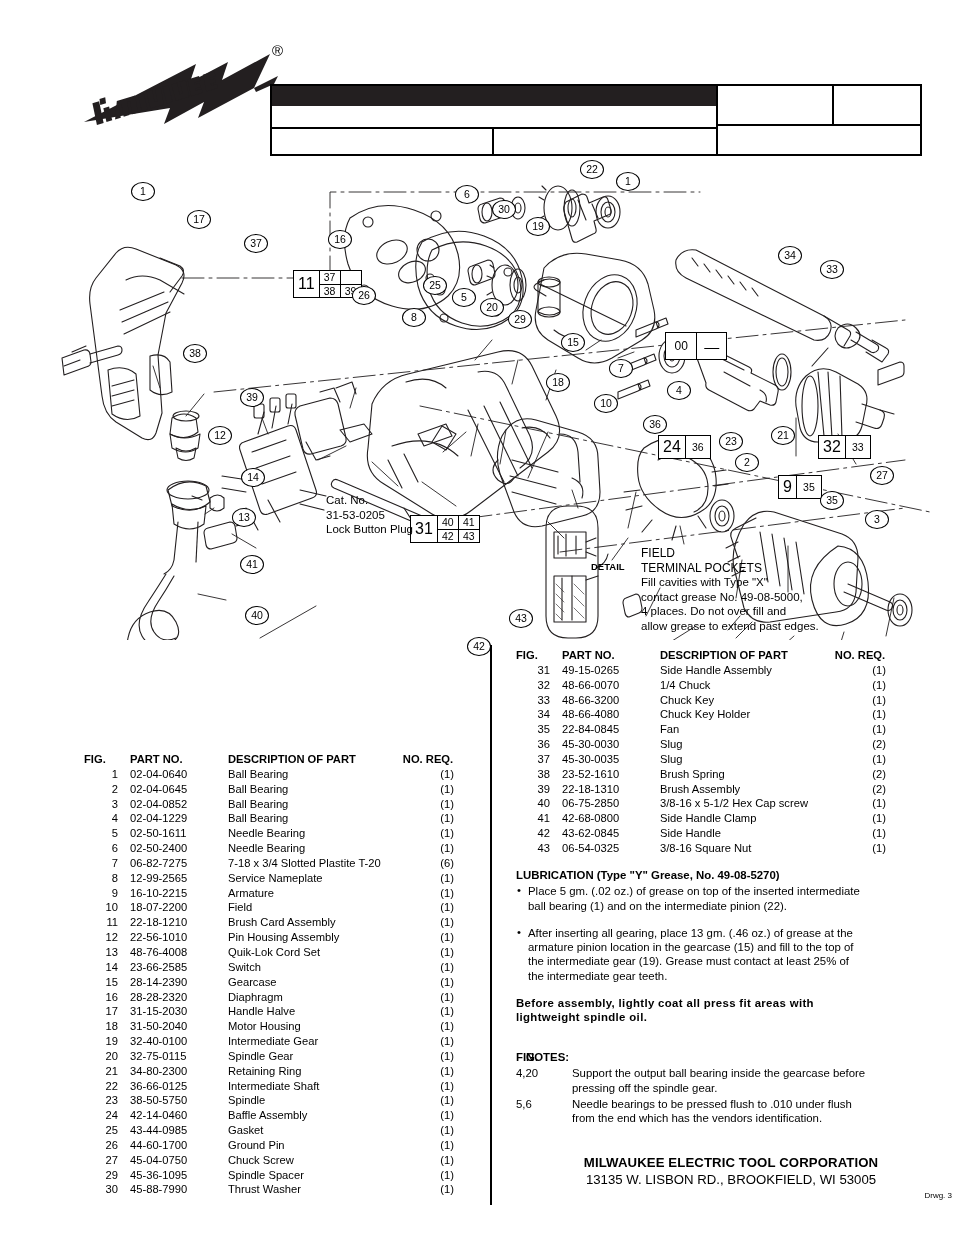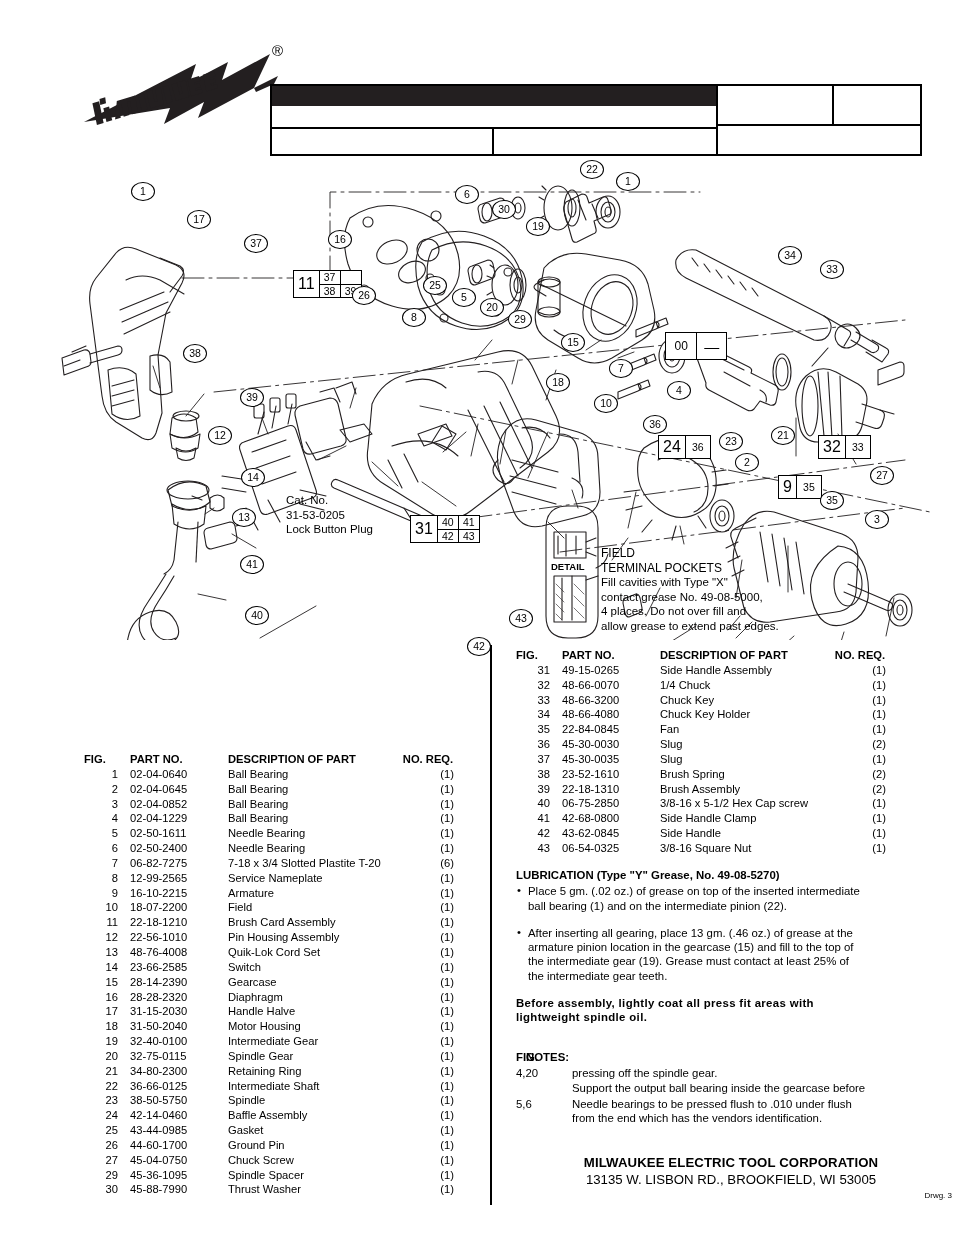"Cat. No." .dlabel { margin-left: none -> 40px }
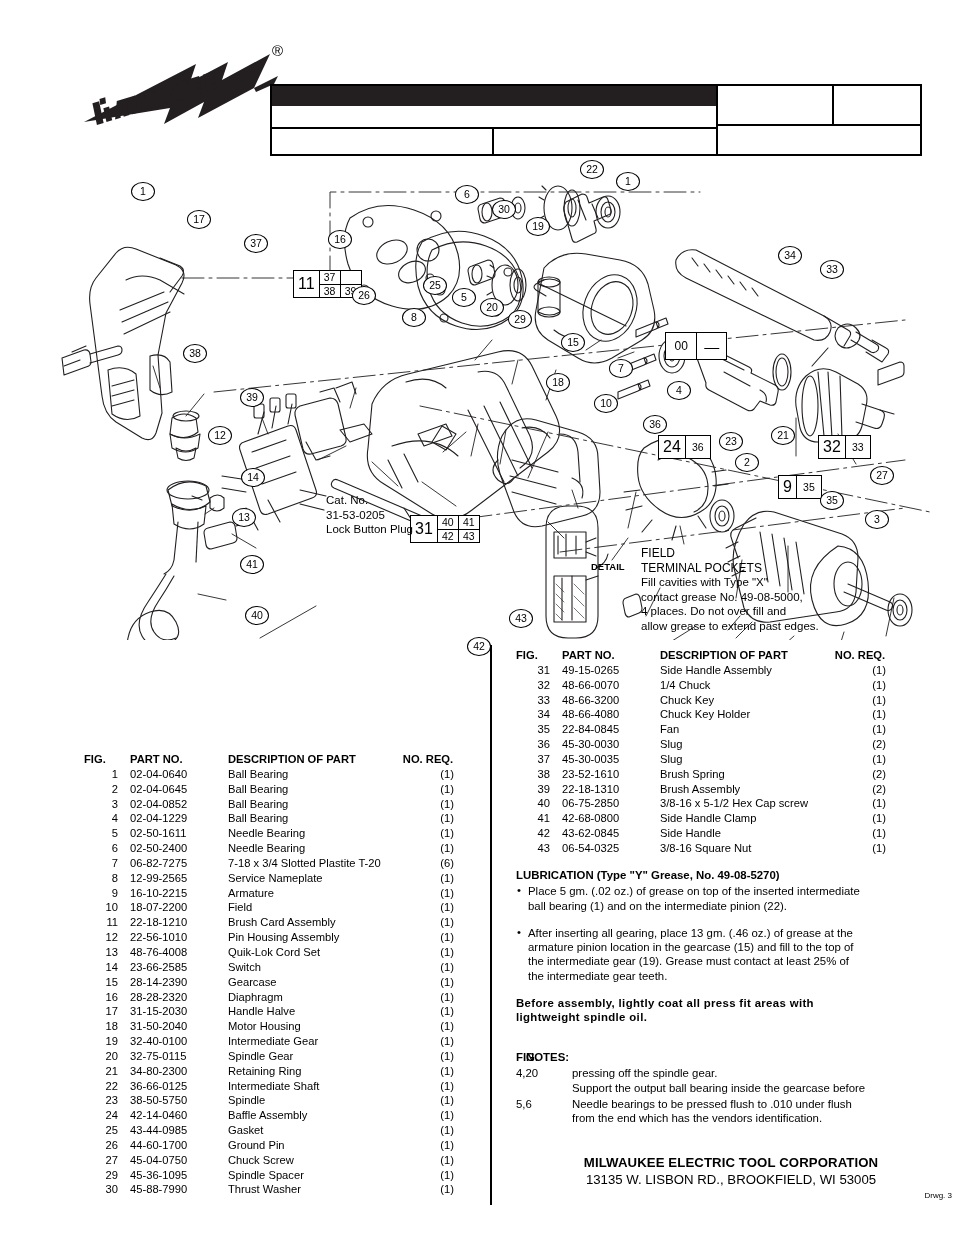"pressing off the spindle gear." div.ntxt { order: before "Support the output ball bearing" -> after "Support the output ball bearing" }
